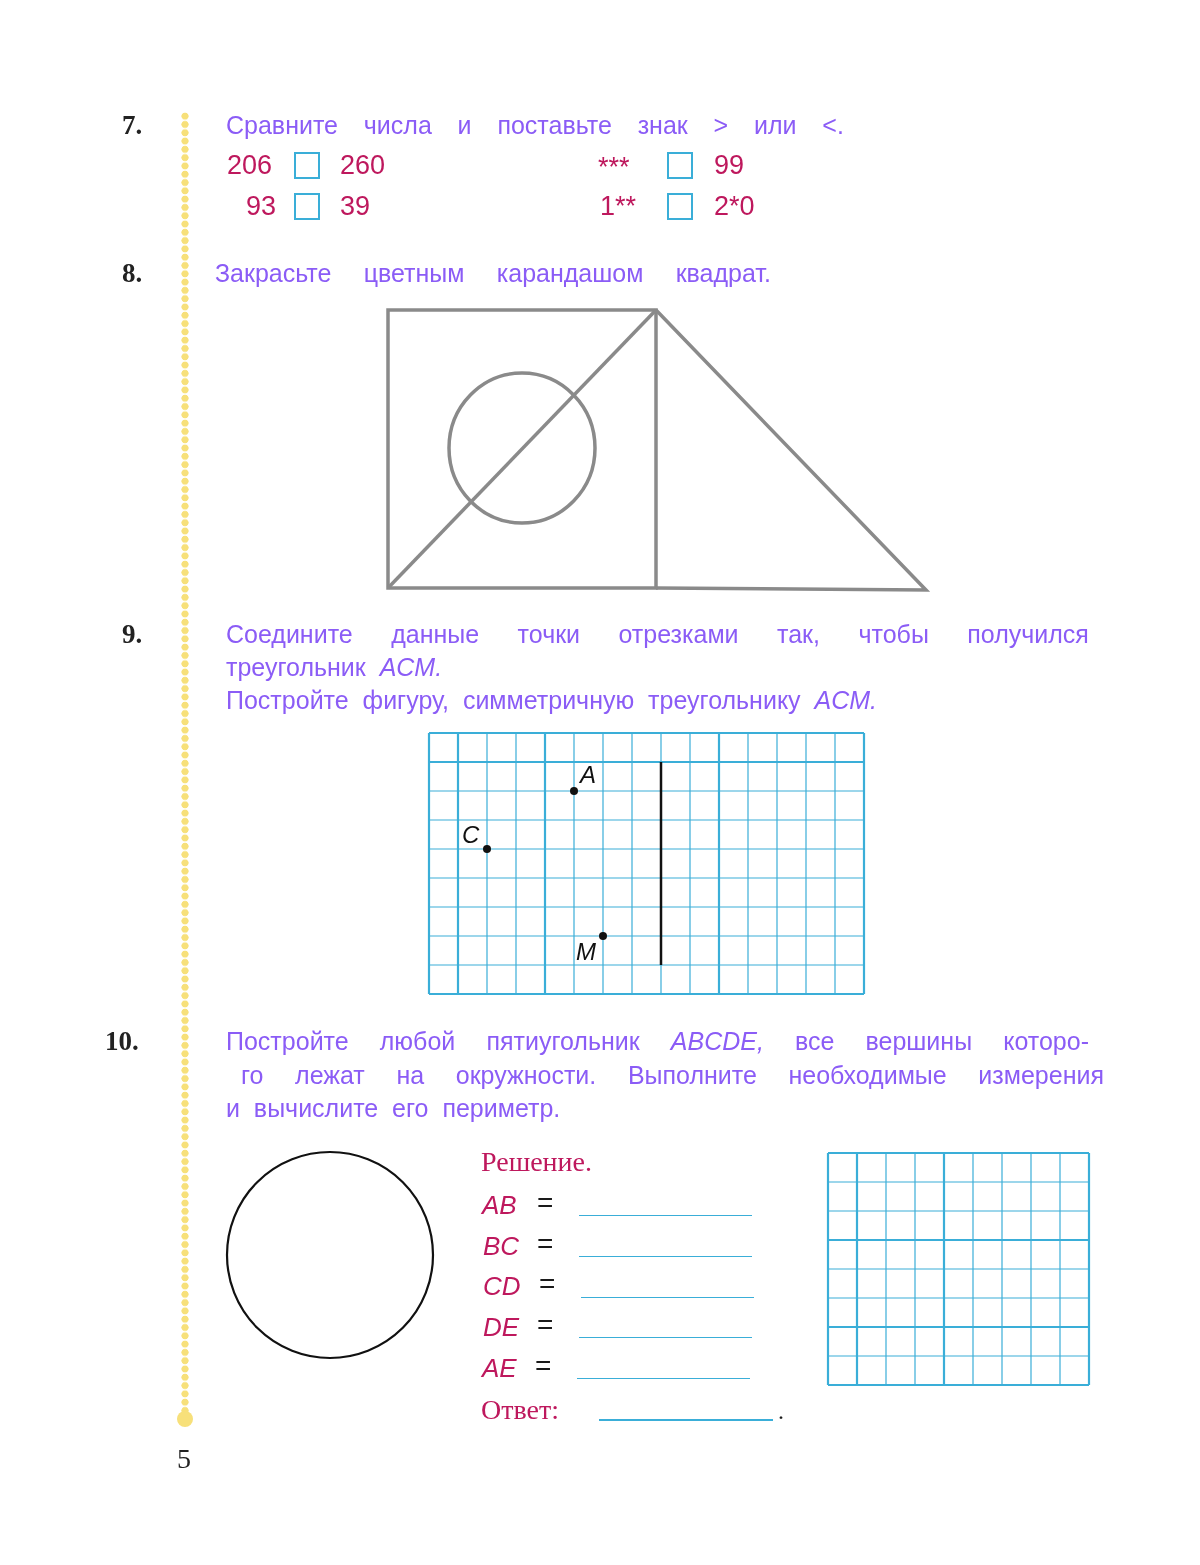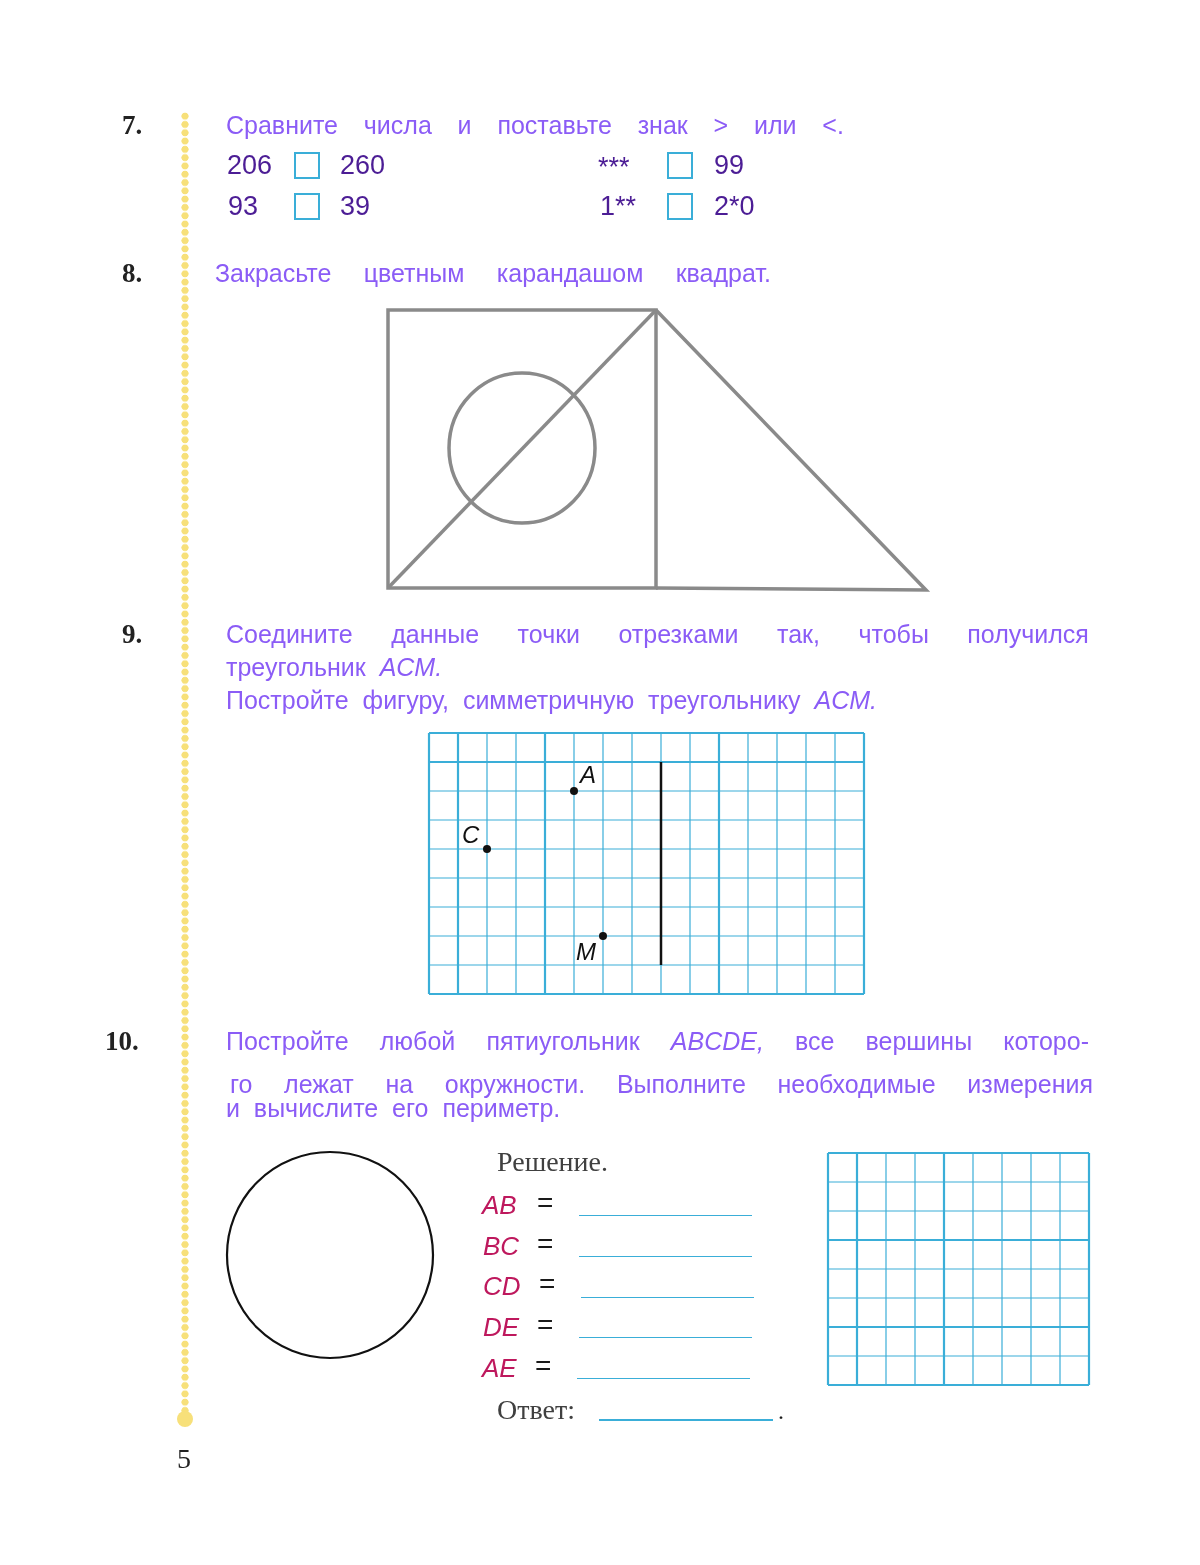"206" .cmp { color: #4c1d95 -> #be185d }
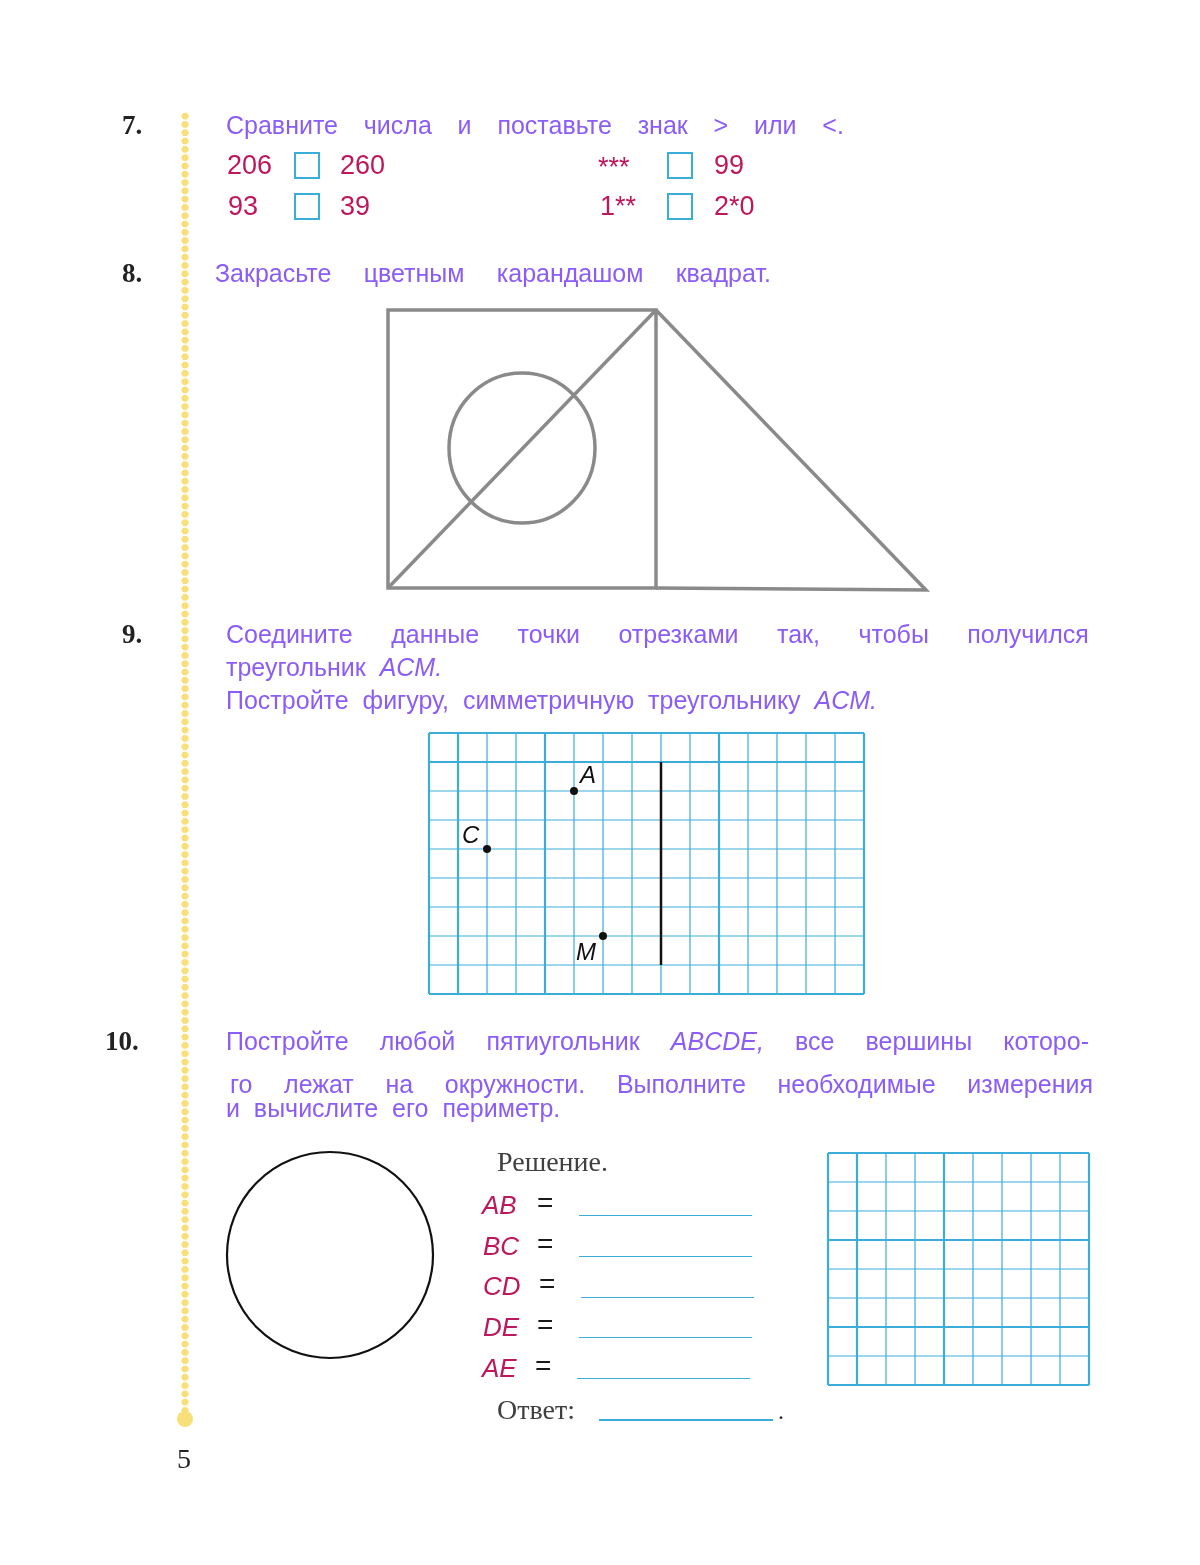"93" div.abs { left: 228px -> 246px }
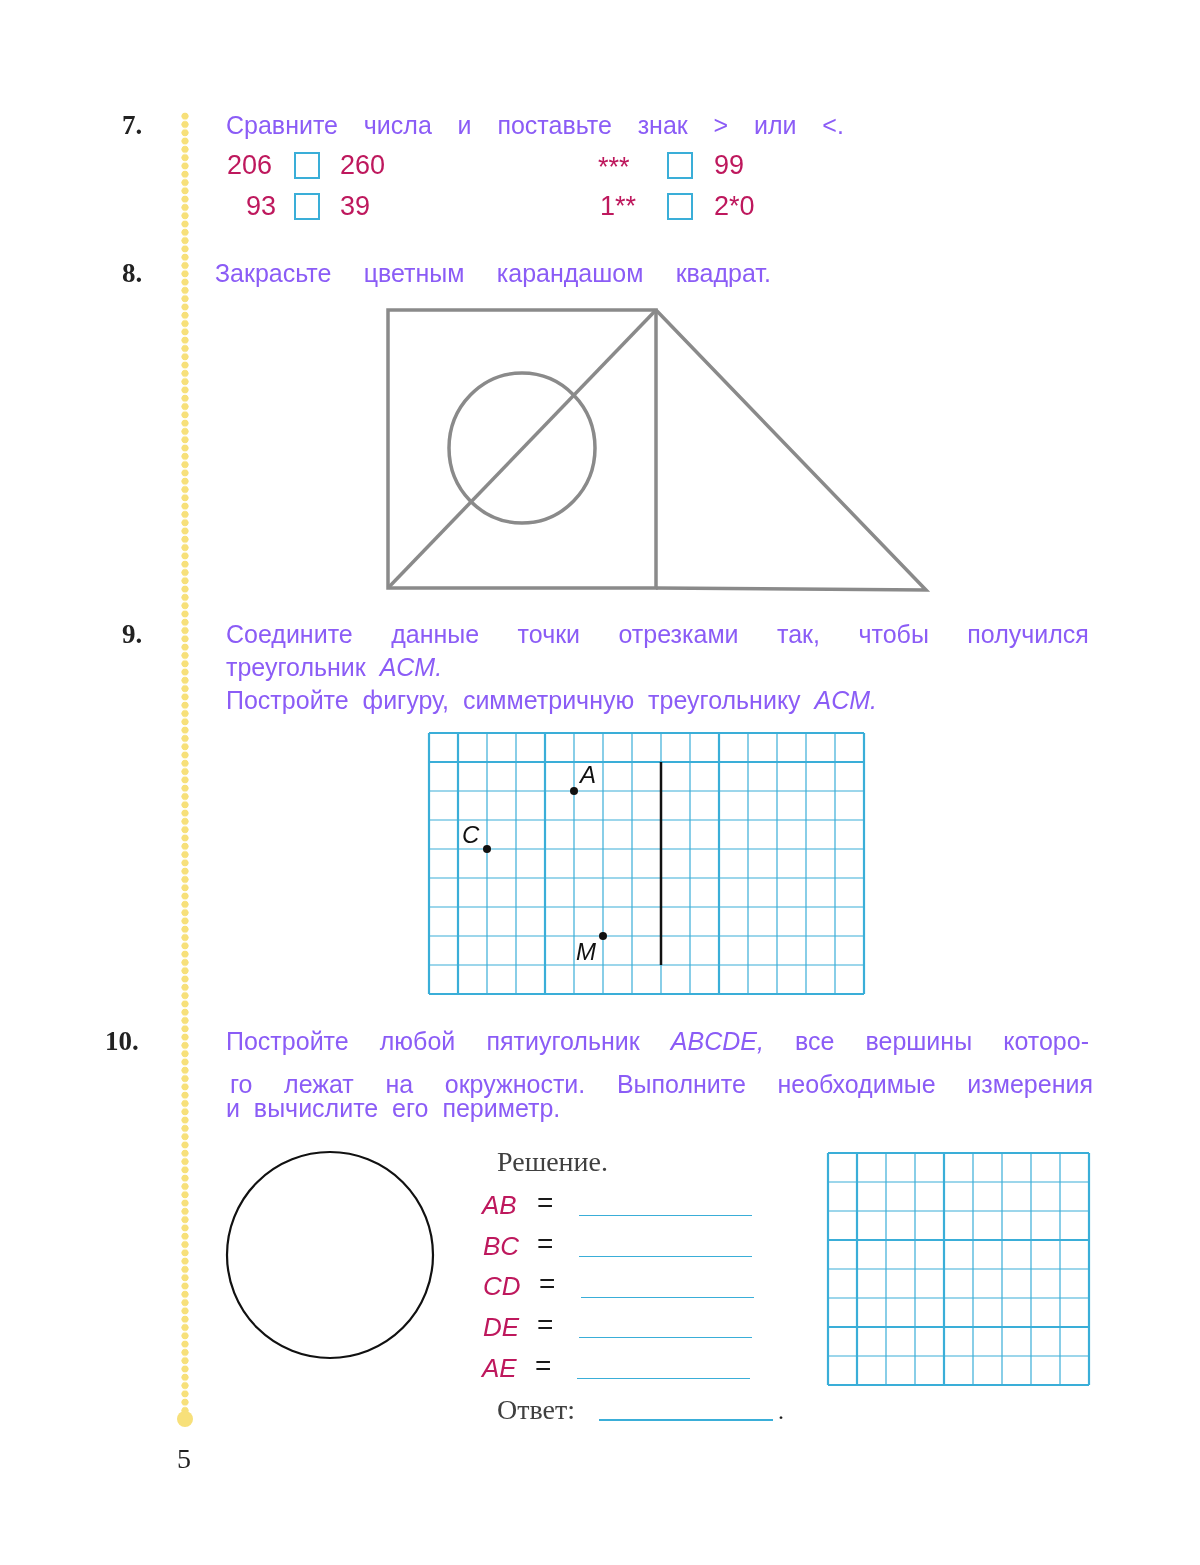"го" div.abs { left: 230px -> 241px; margin-top: 9px -> none }
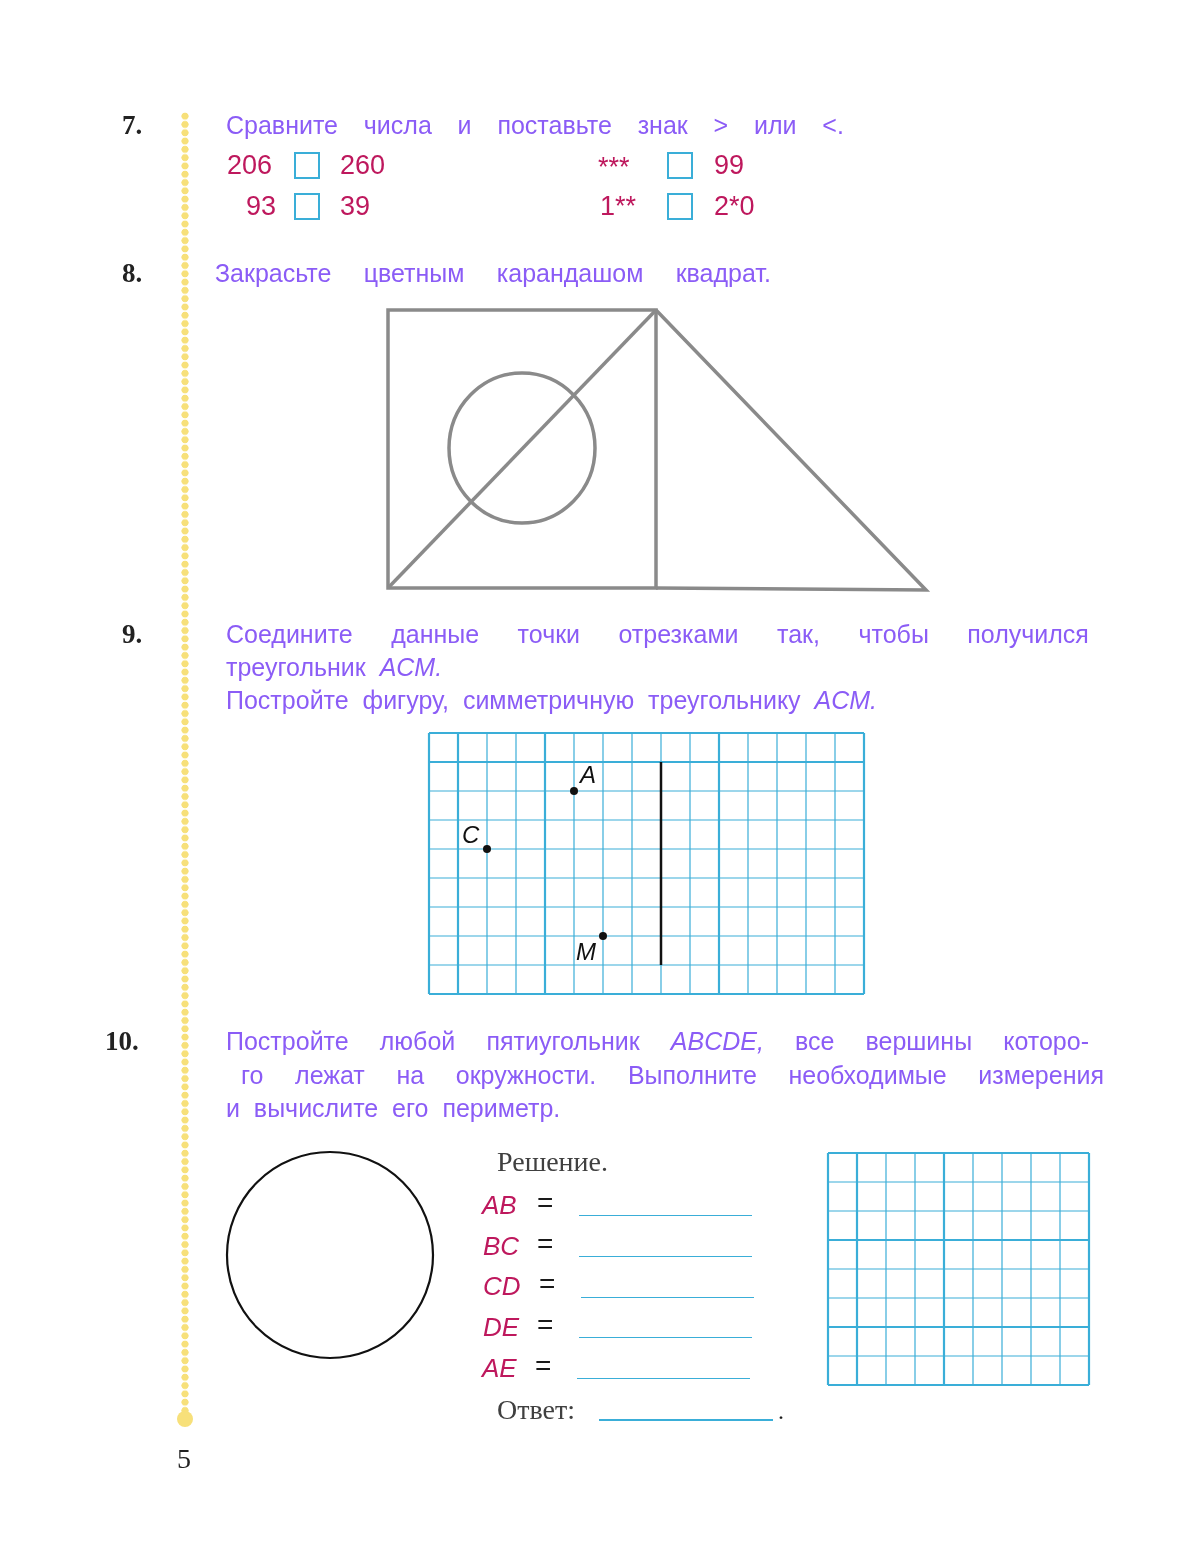"Решение." .serifblue { color: #404040 -> #be185d; margin-left: 16px -> none }
